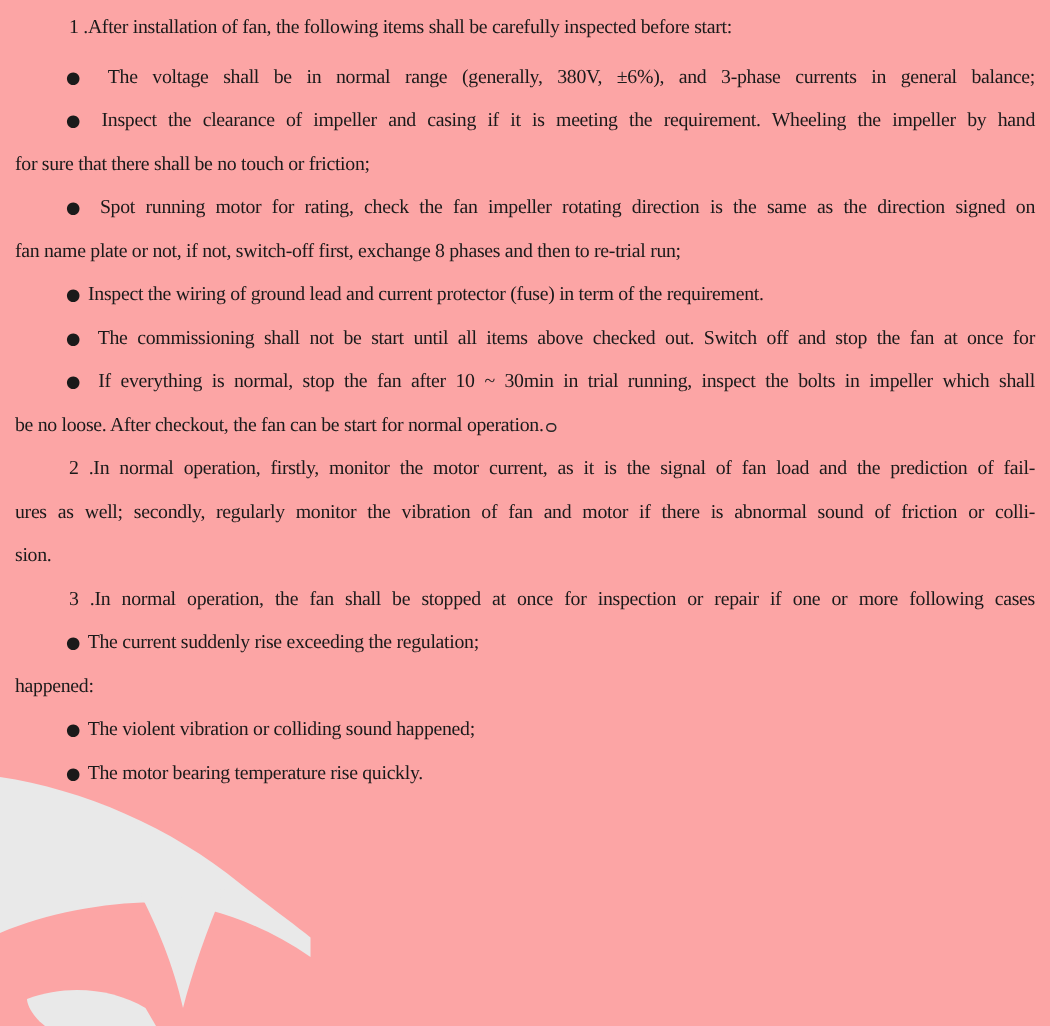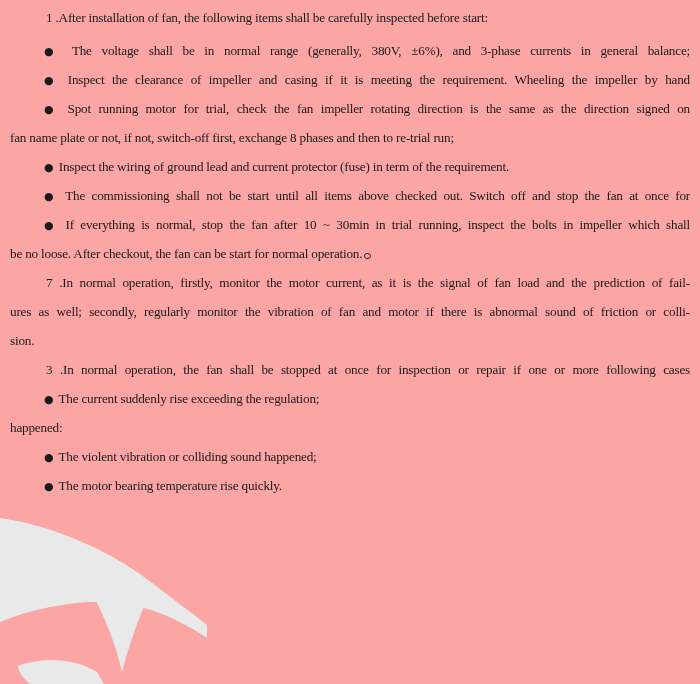"for sure that there shall" div.line { html: none -> <div><span>for sure that there shall be no touch or friction;</span></div> }
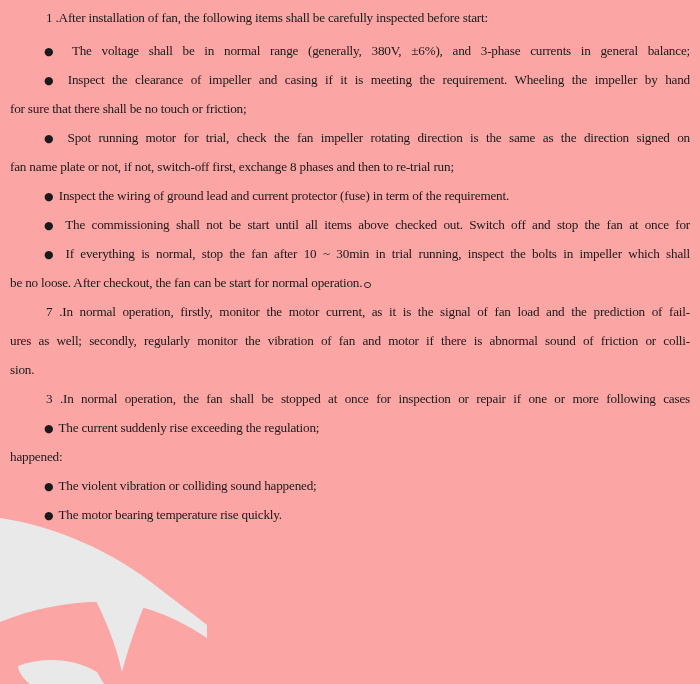"Spot running motor for trial," span { text: trial -> rating }
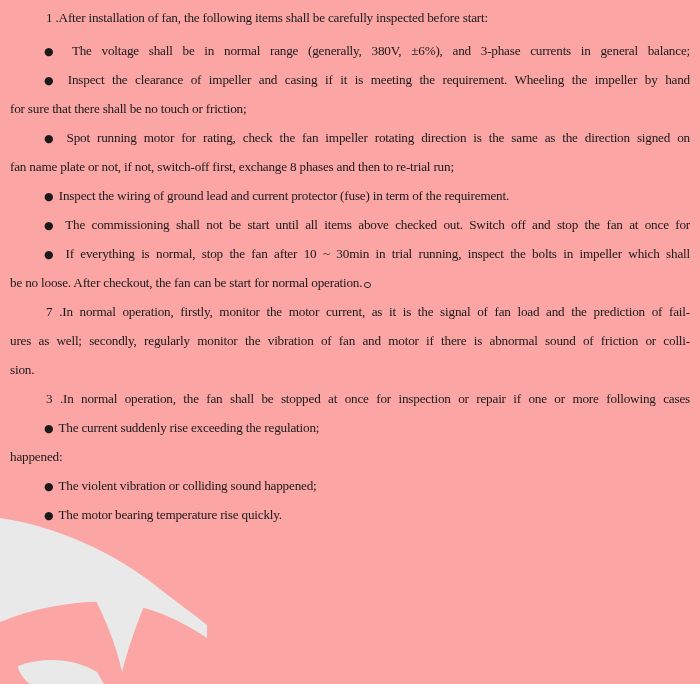"7 .In normal operation, firstly," span { text: 7 -> 2 }
